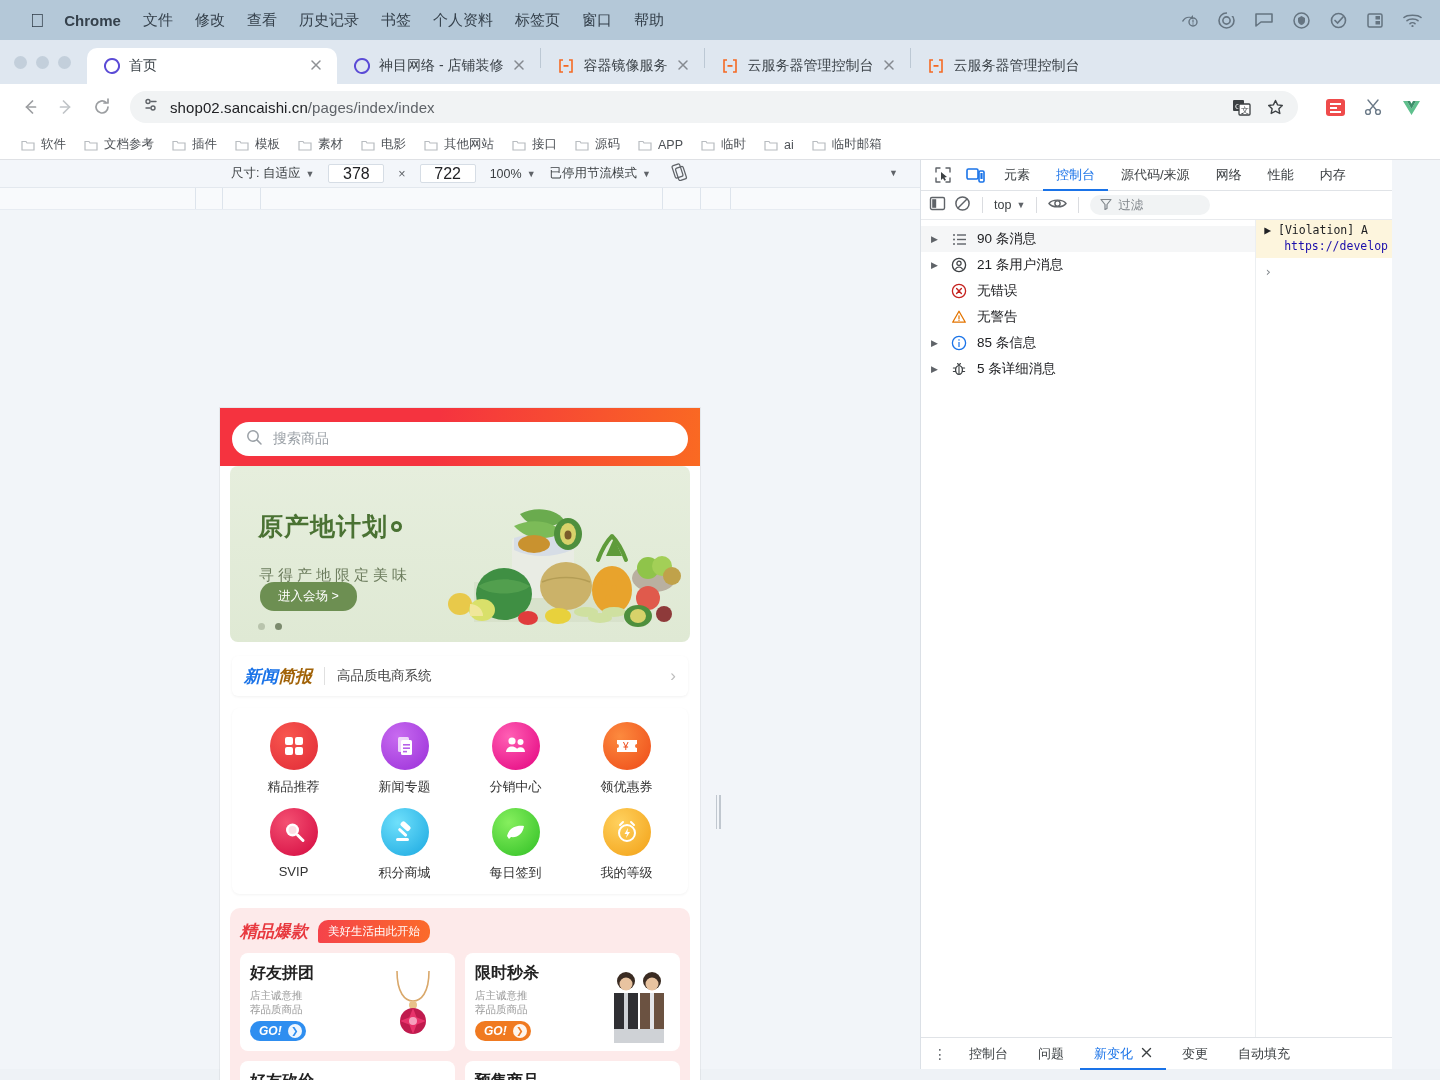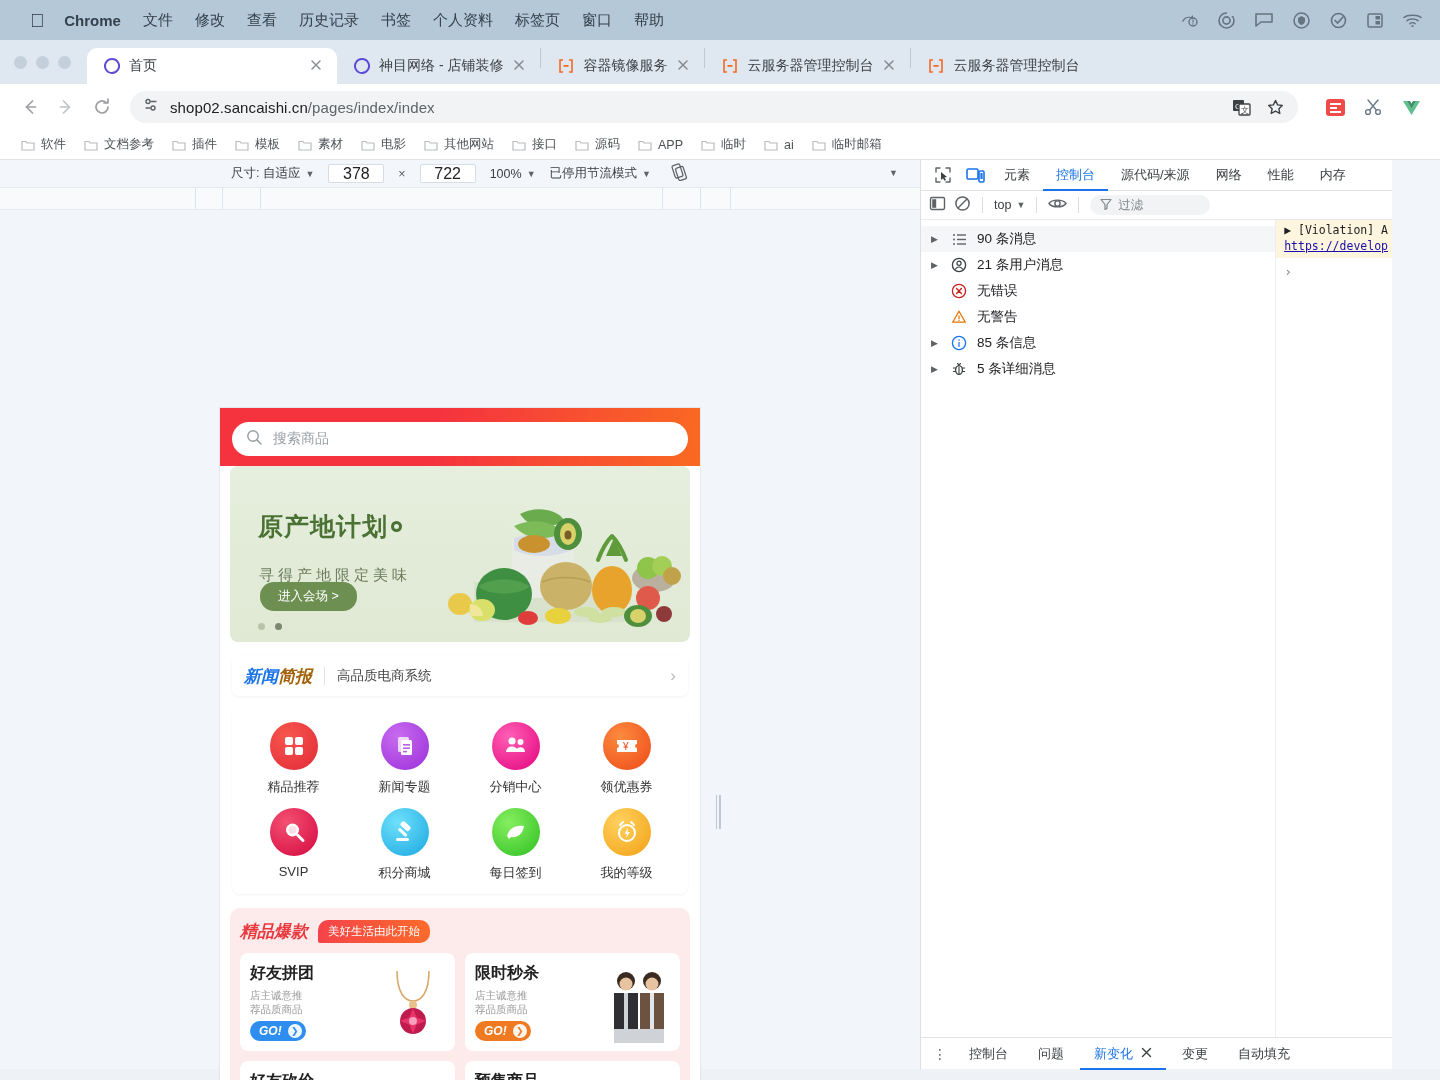"https://develop" .viol .lnk { margin-left: none -> 20px; text-decoration: underline -> none }
